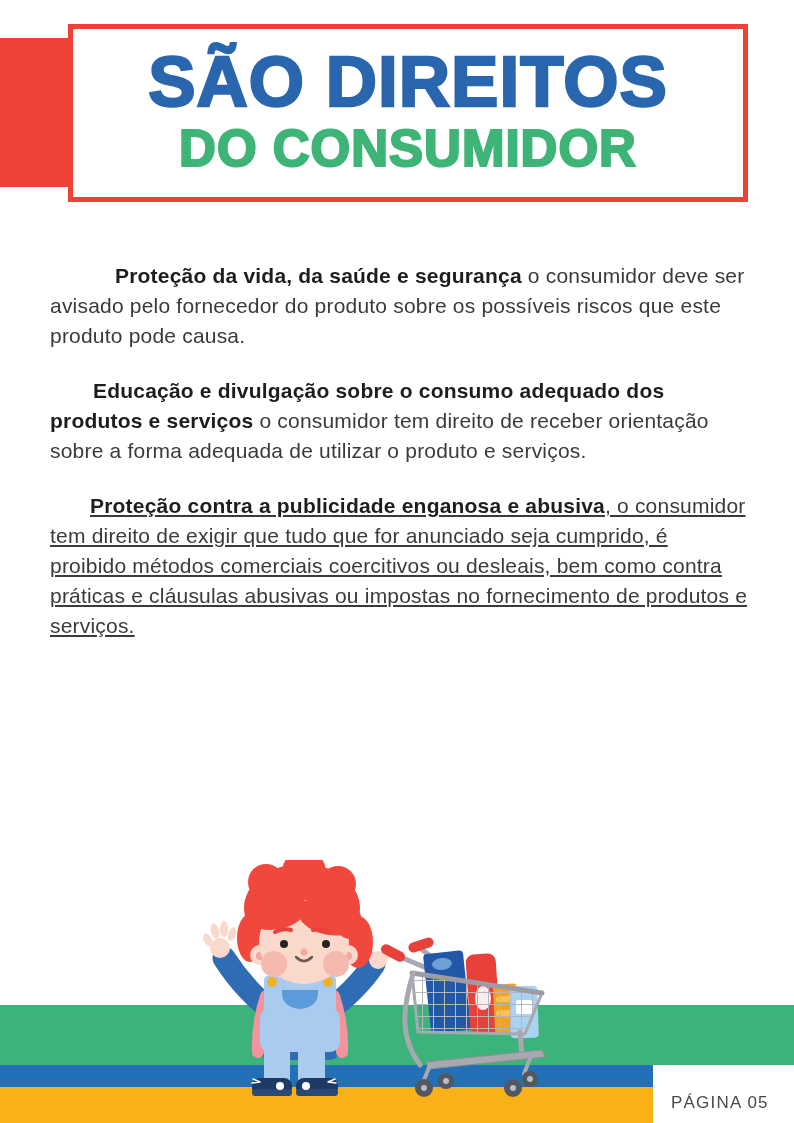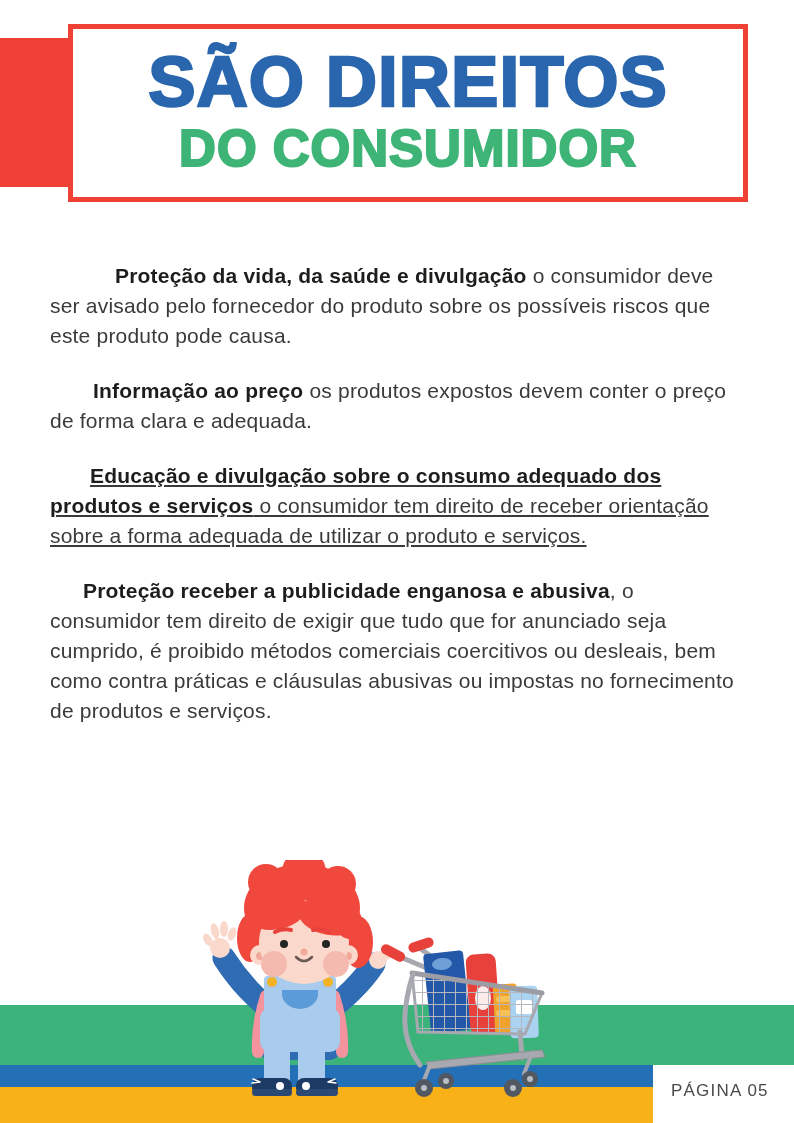"Proteção da vida, da saúde" strong { text: divulgação -> segurança }
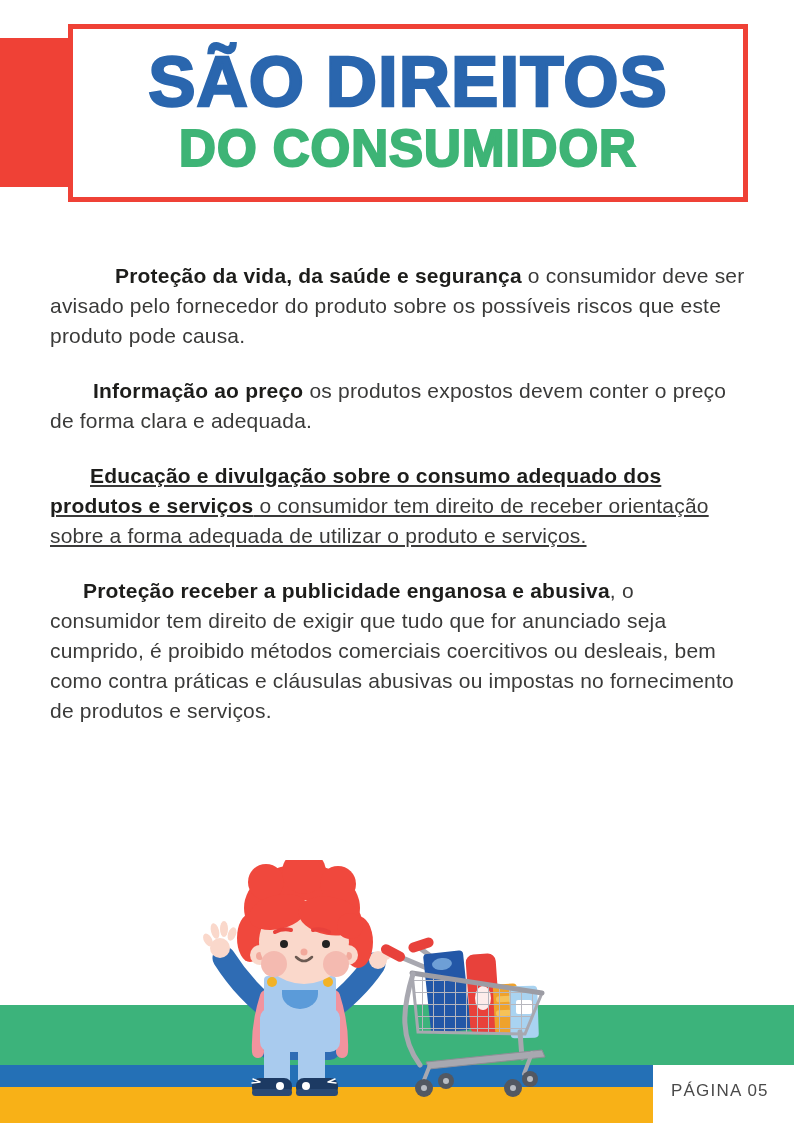"Informação ao preço os produtos" p { html: <p><strong>Informação ao preço</strong><span> os produtos expostos devem conter o preço de forma clara e adequada.</span></p> -> none }
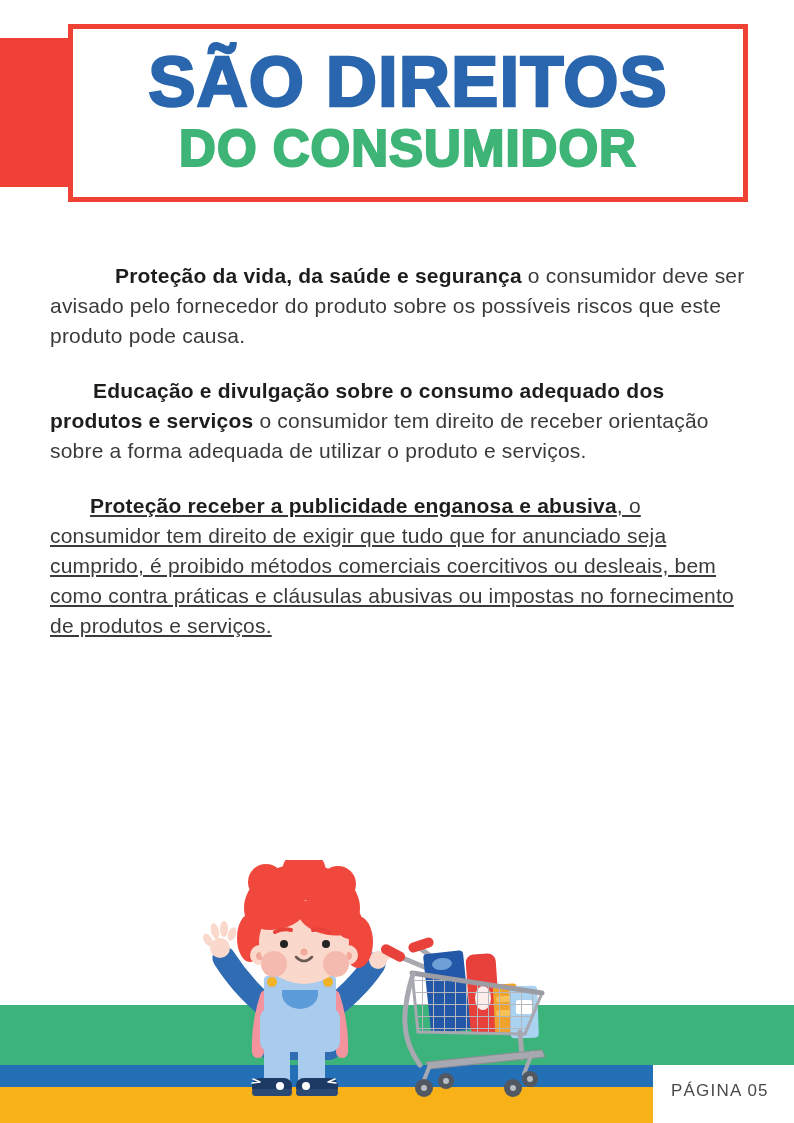"Proteção receber a publicidade enganosa" strong { text: receber -> contra }
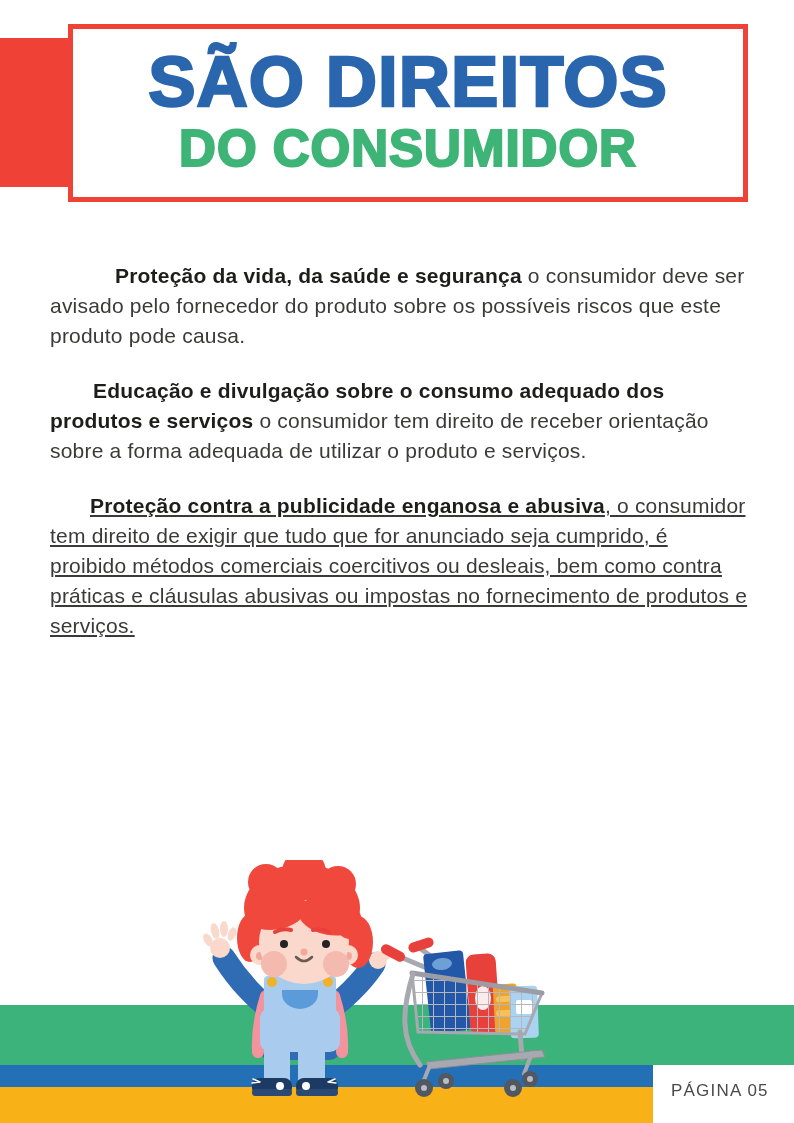"PÁGINA 05" .footer-box { padding: 16px 0 0 18px -> 28px 0 0 18px }
